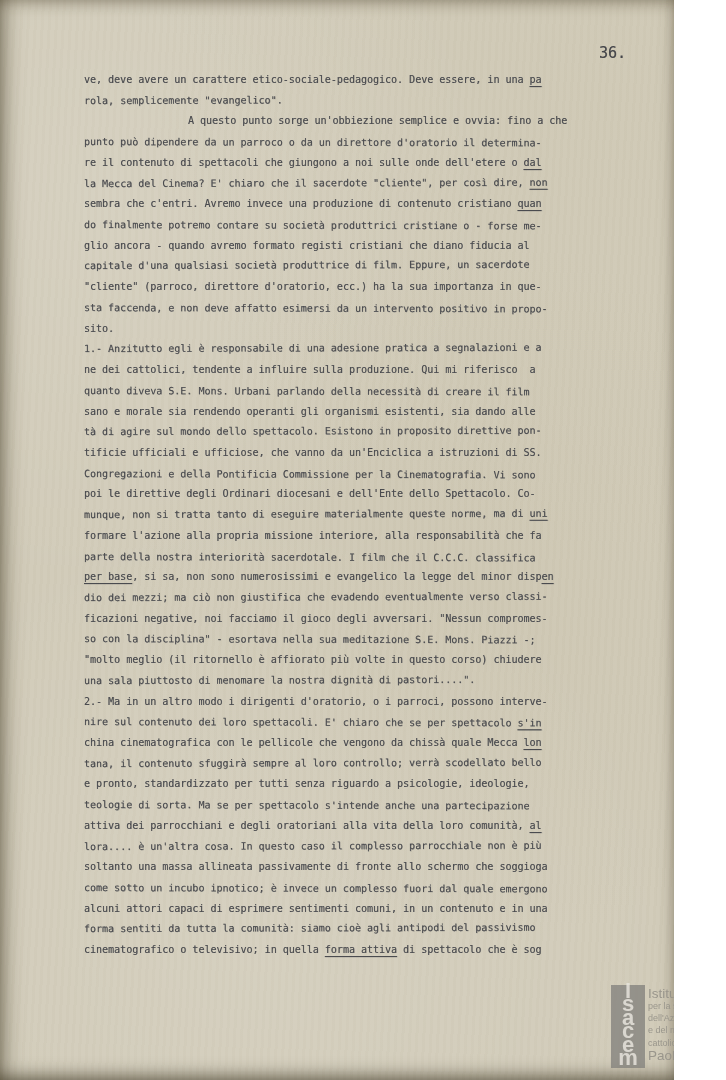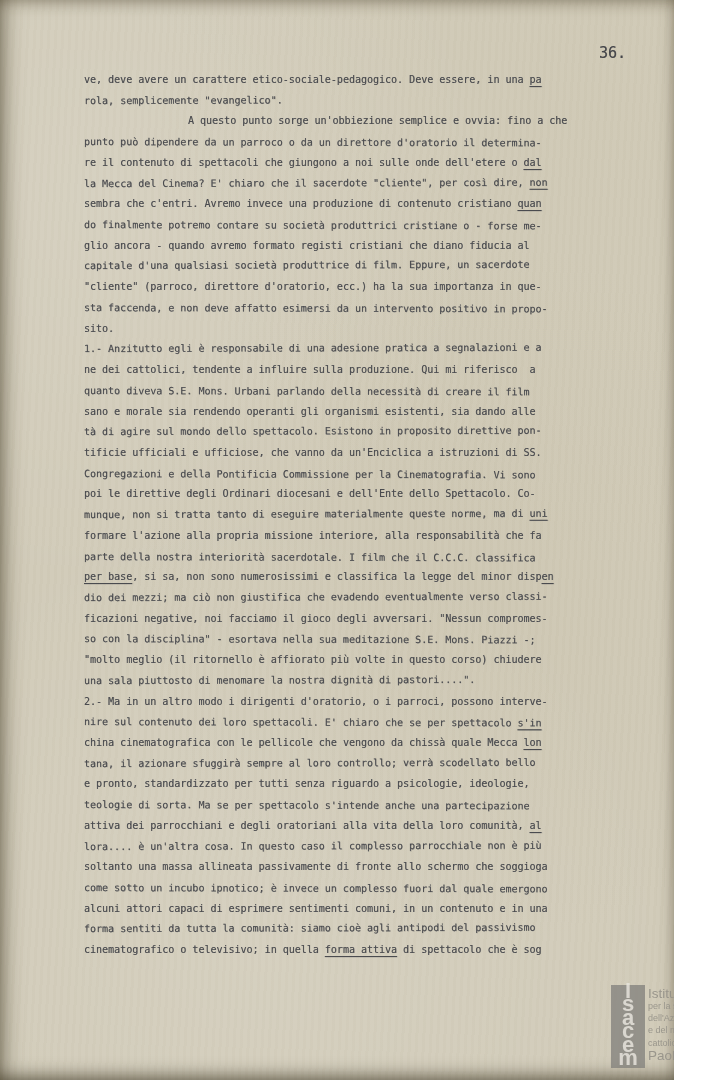", si sa, non sono" span { text: classifica -> evangelico }
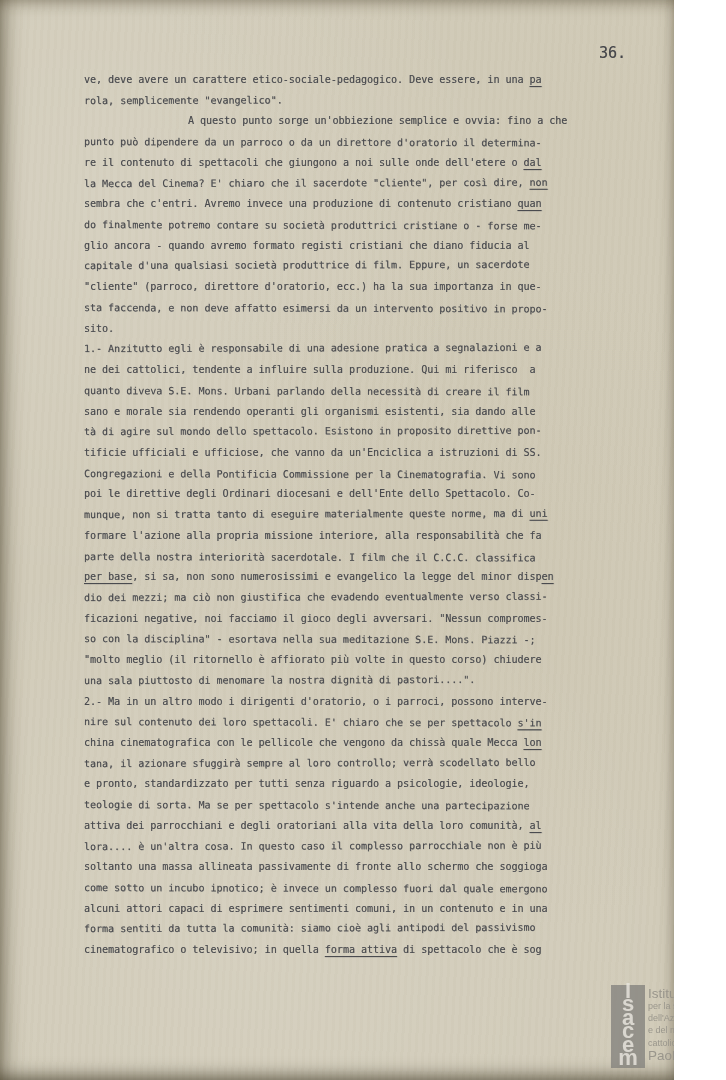"tana, il azionare sfuggirà sempre" span { text: azionare -> contenuto }
